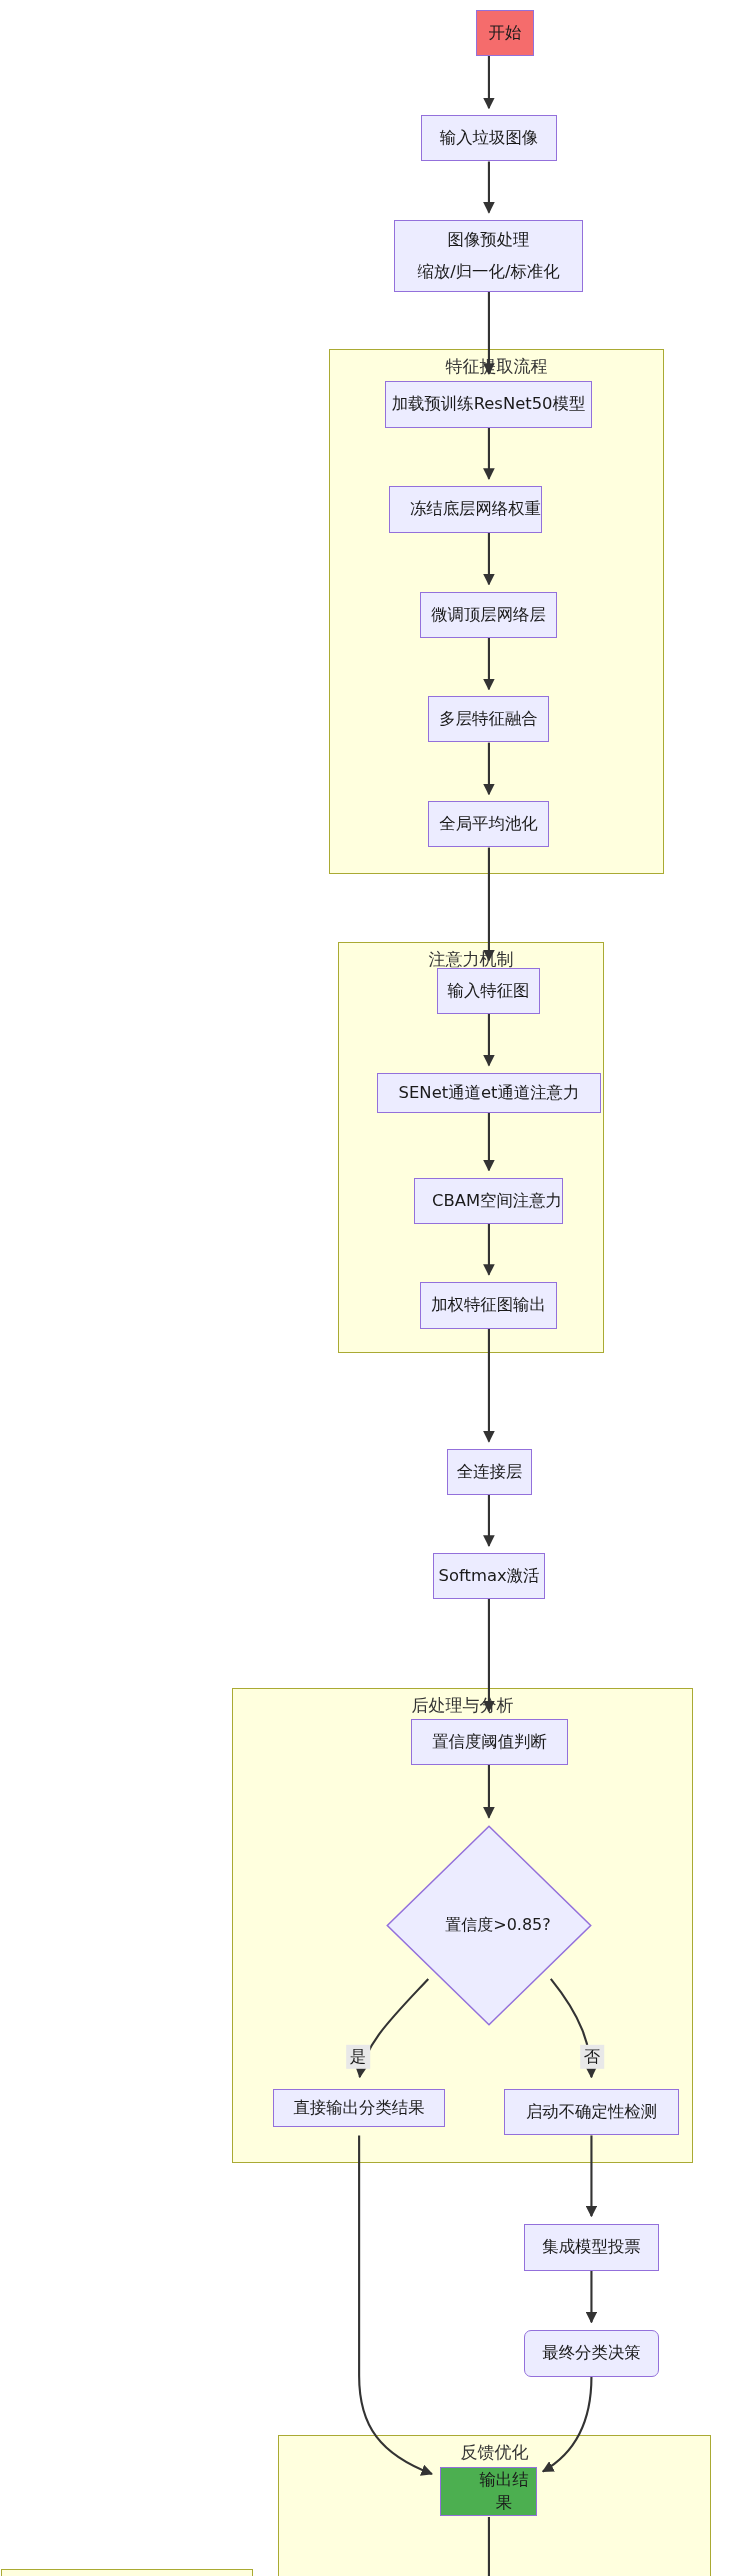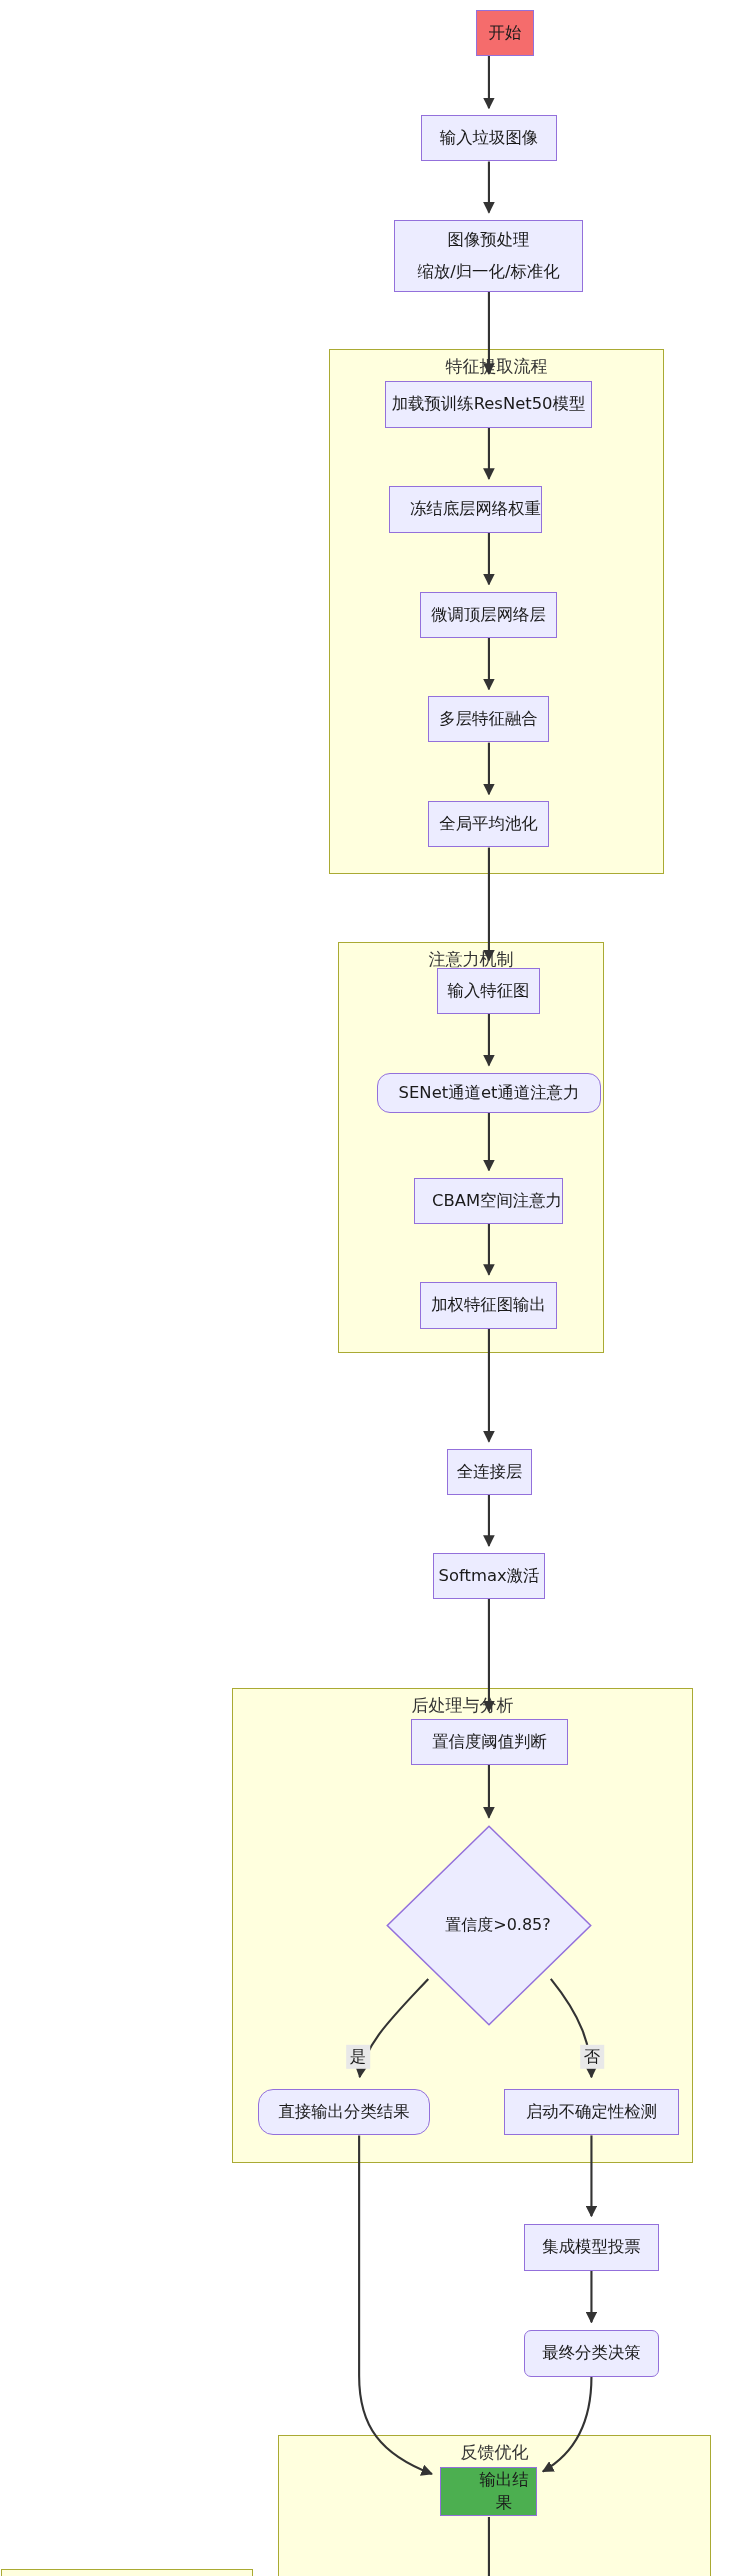"SENet通道et通道注意力" div.node { border-radius: 13px -> none }
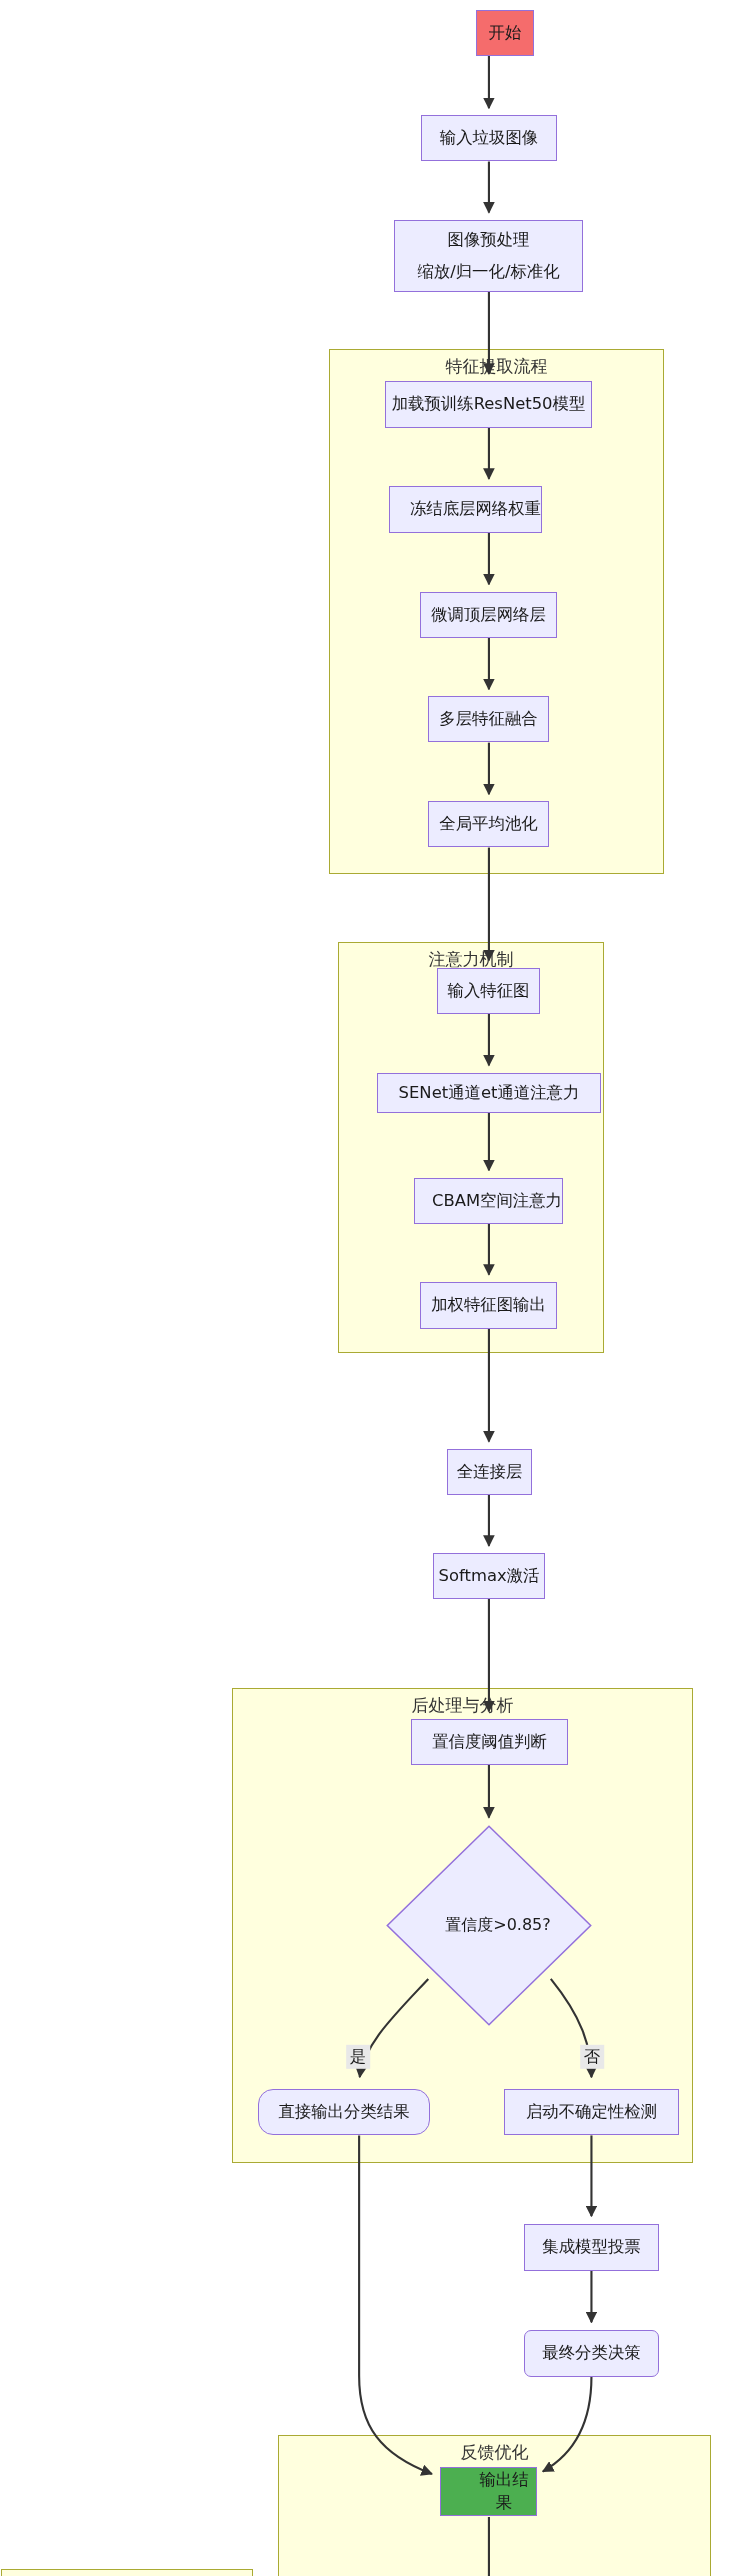"直接输出分类结果" div.node { border-radius: 15px -> none; height: 46px -> 38px; left: 258px -> 273px }
